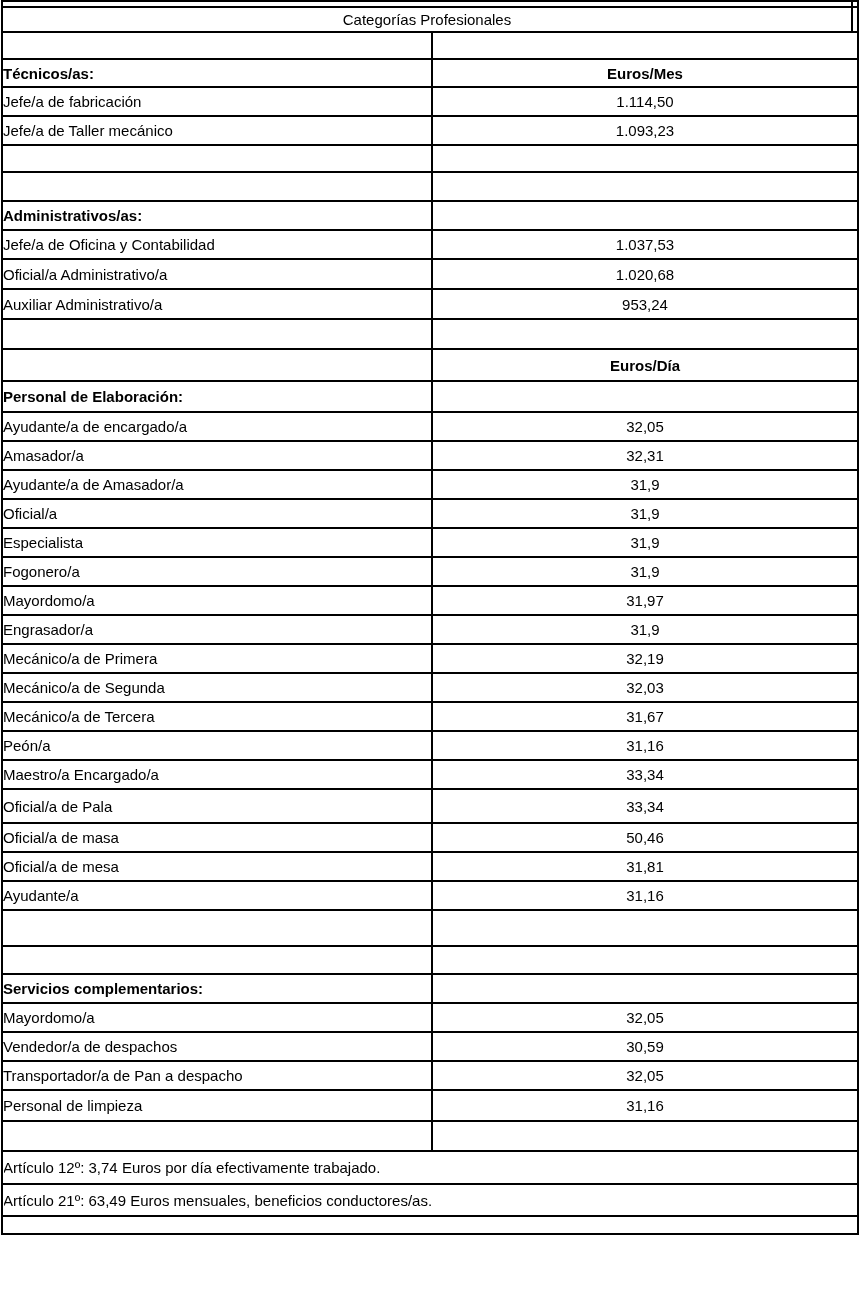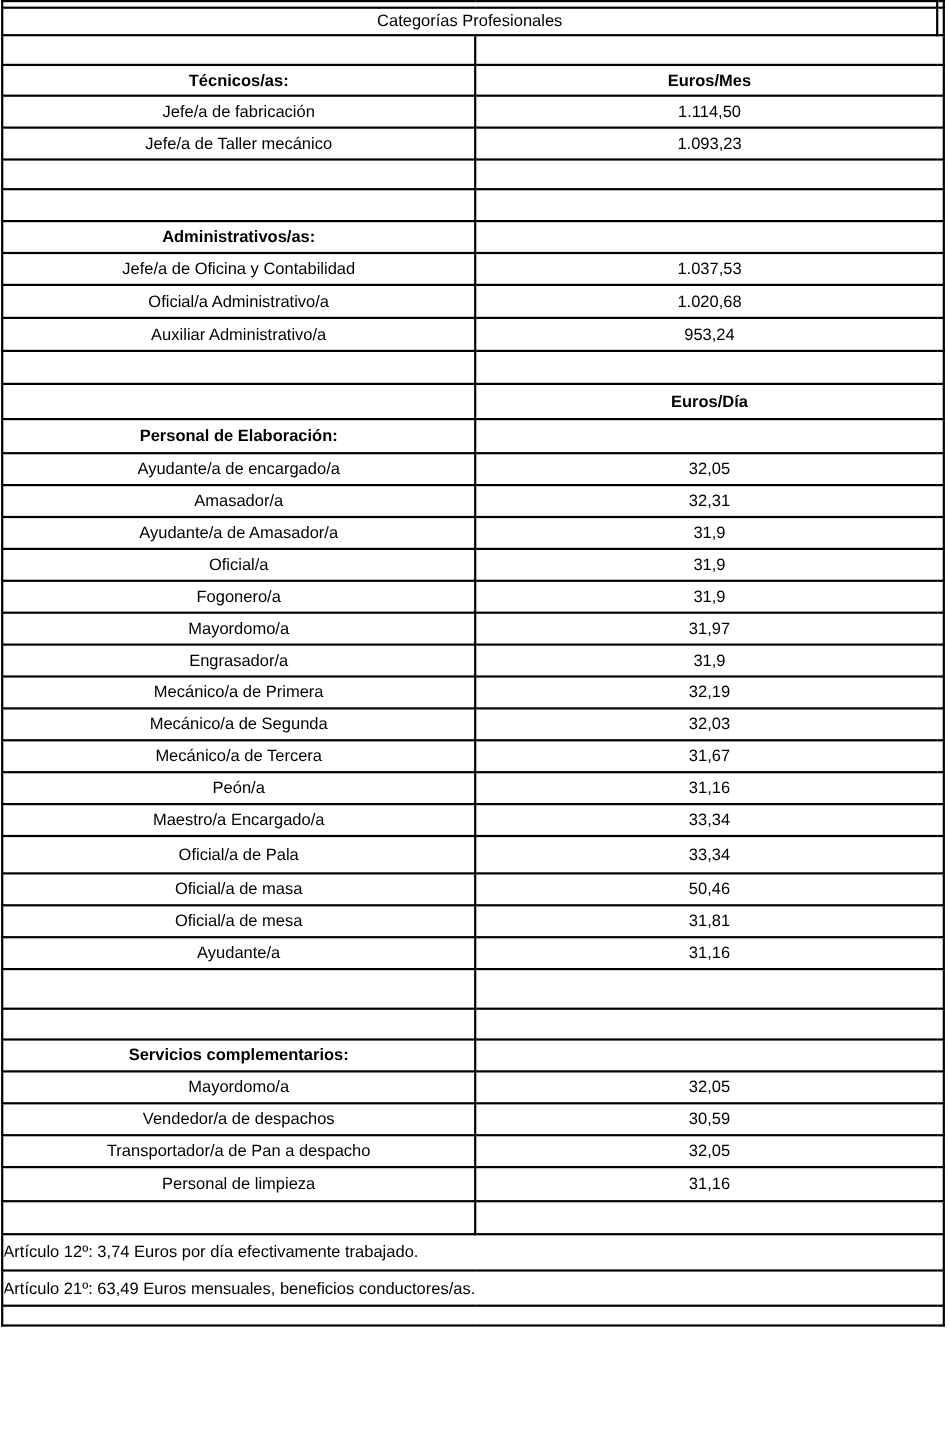"Técnicos/as:" td.a { text-align: center -> left }
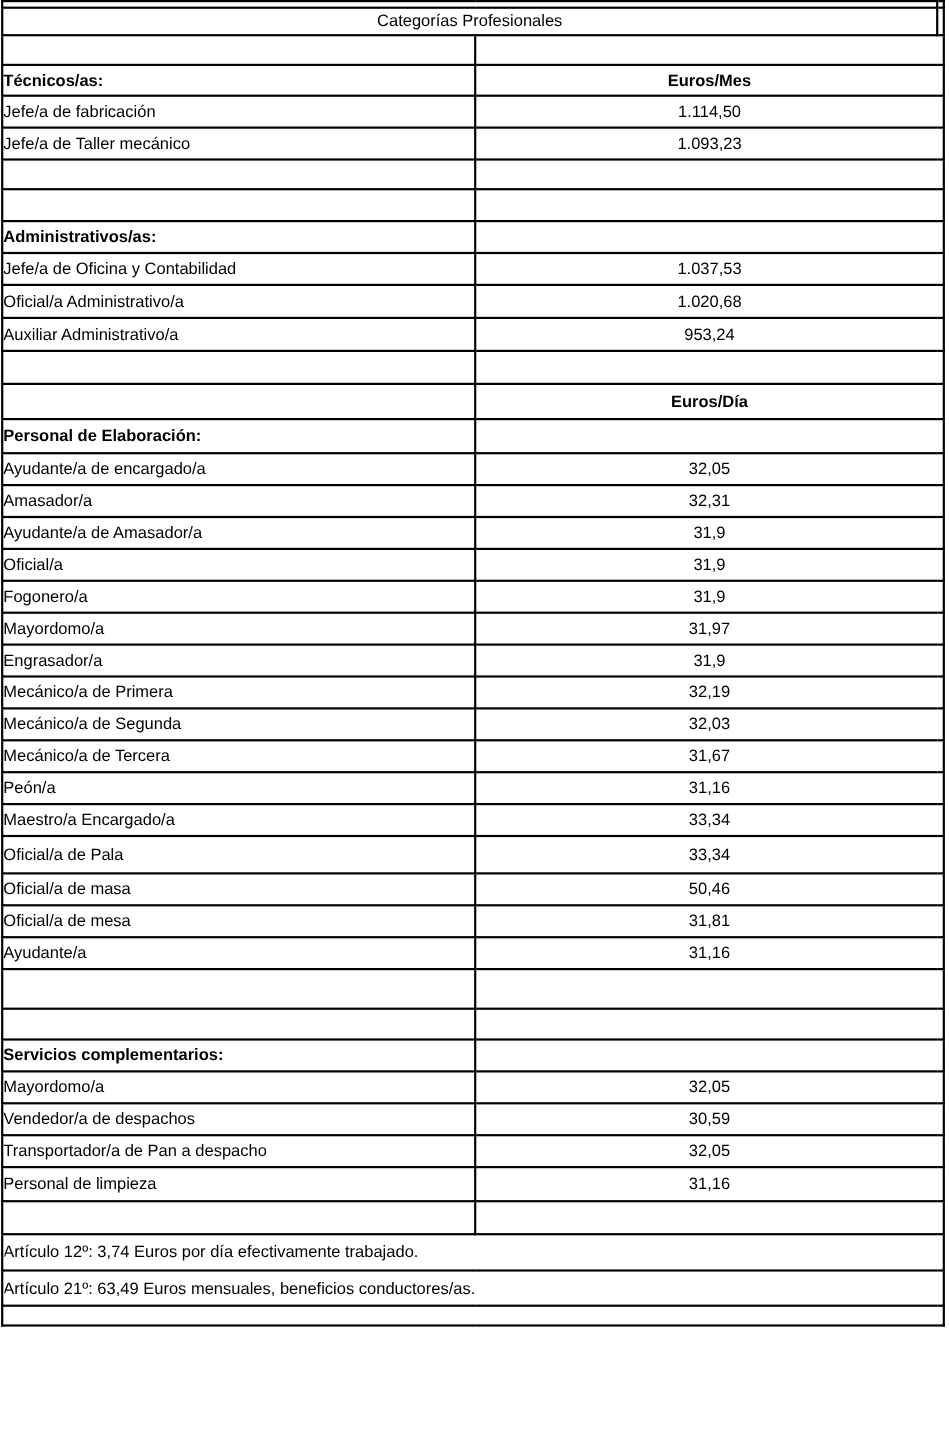"Especialista" tr { html: none -> <tr> <td>Especialista</td> <td>31,9</td> </tr> }
